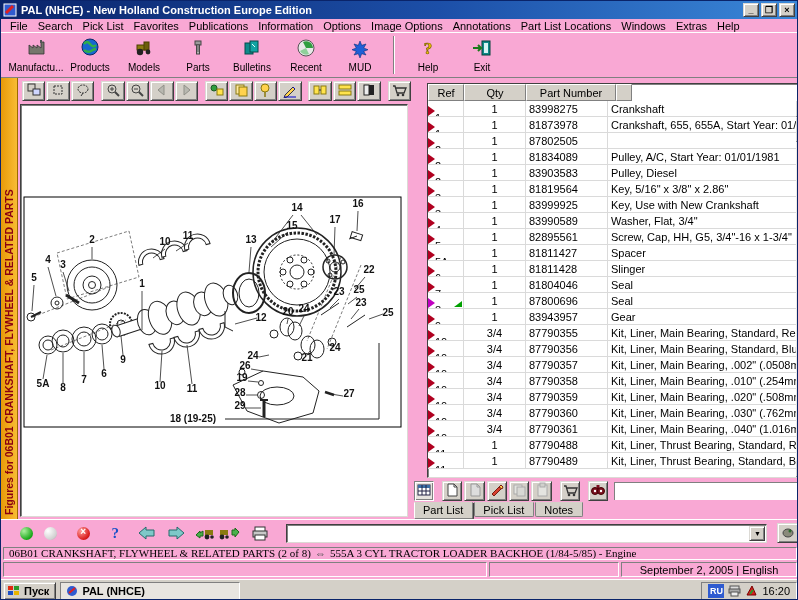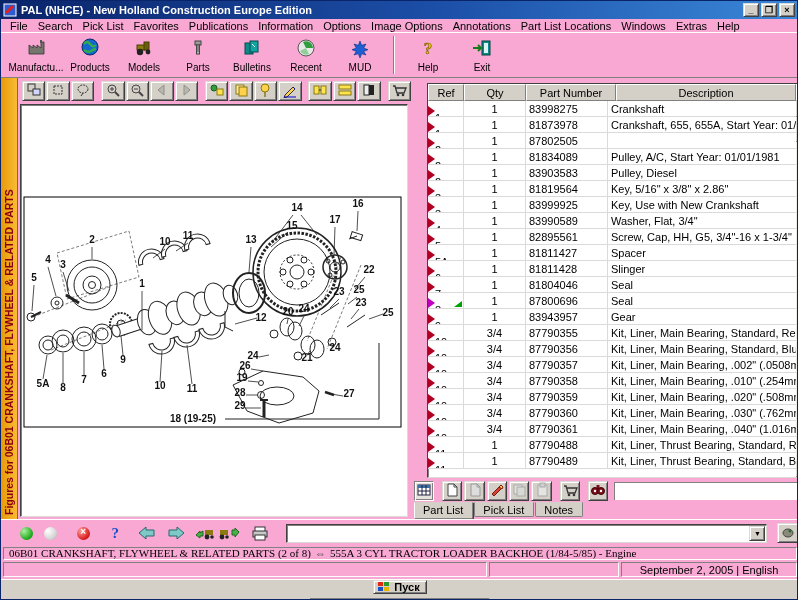"Description" div.hcell { html: <div>Description</div> -> none }
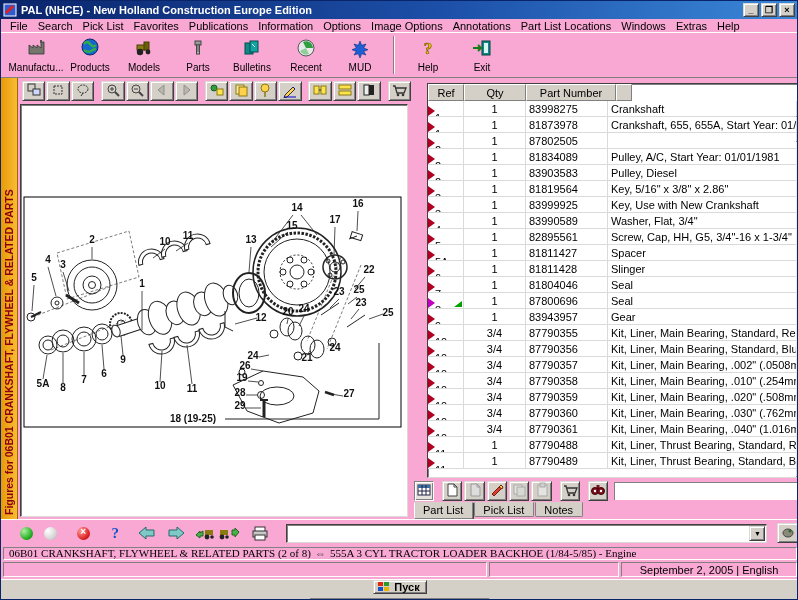"Пуск" #taskbar { flex-direction: column -> none }
